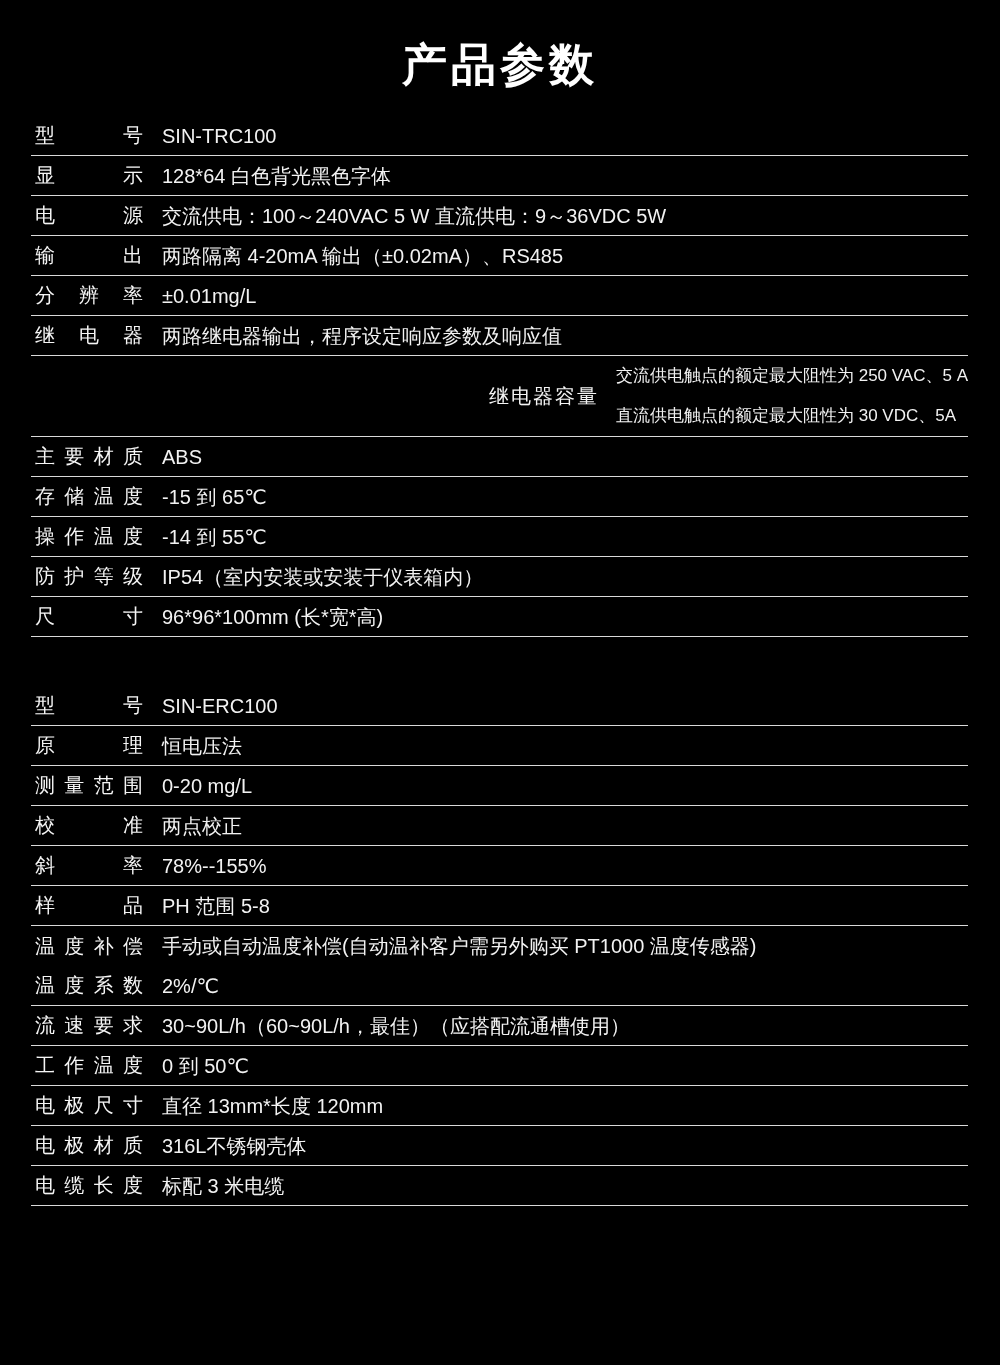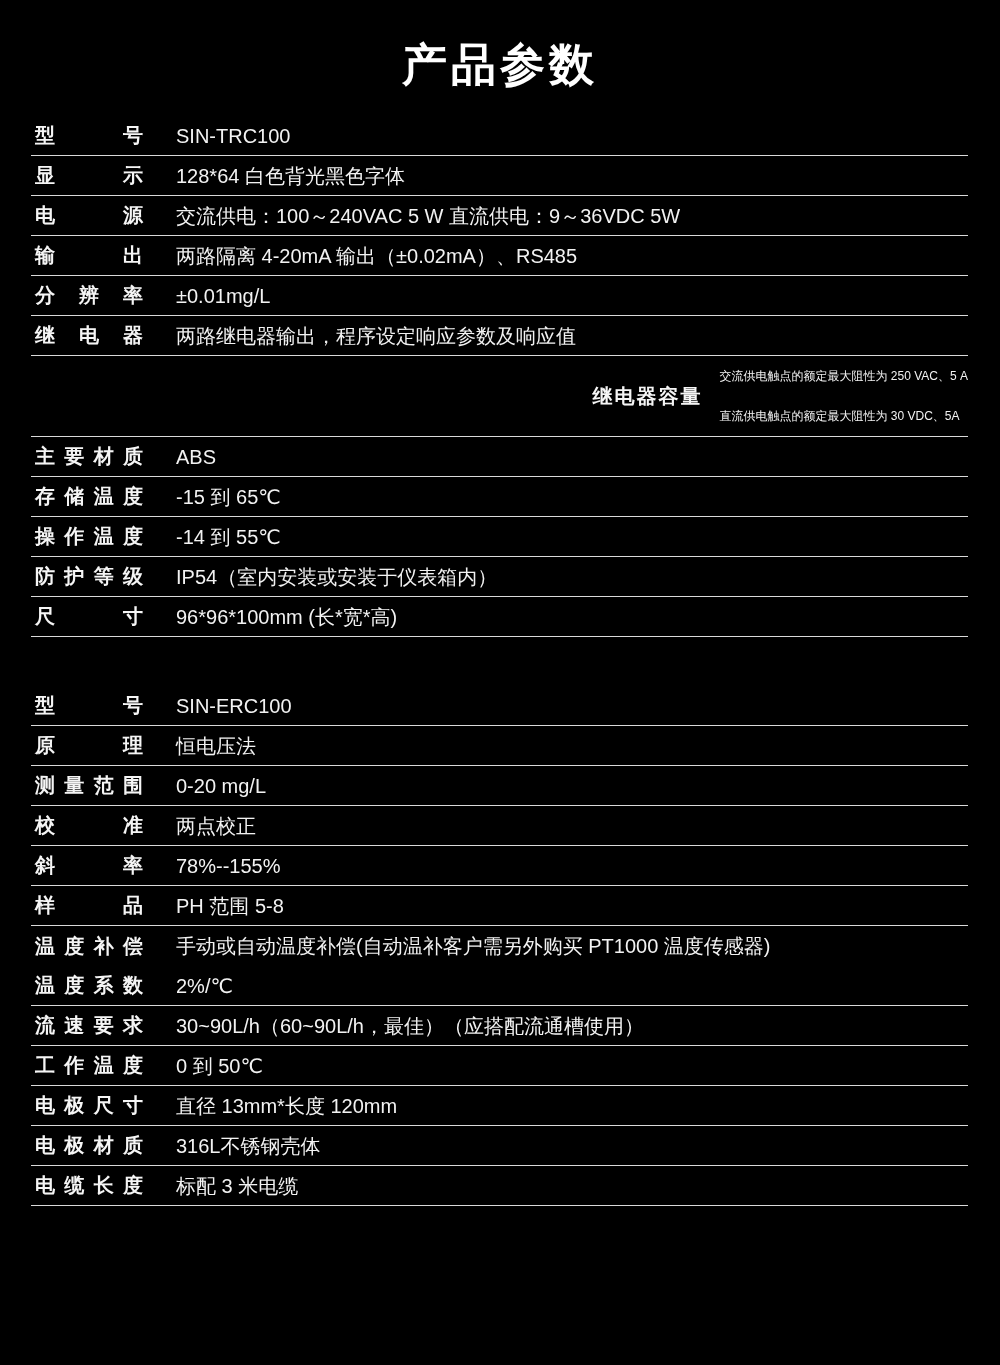"型号" .label { font-weight: bold -> none }
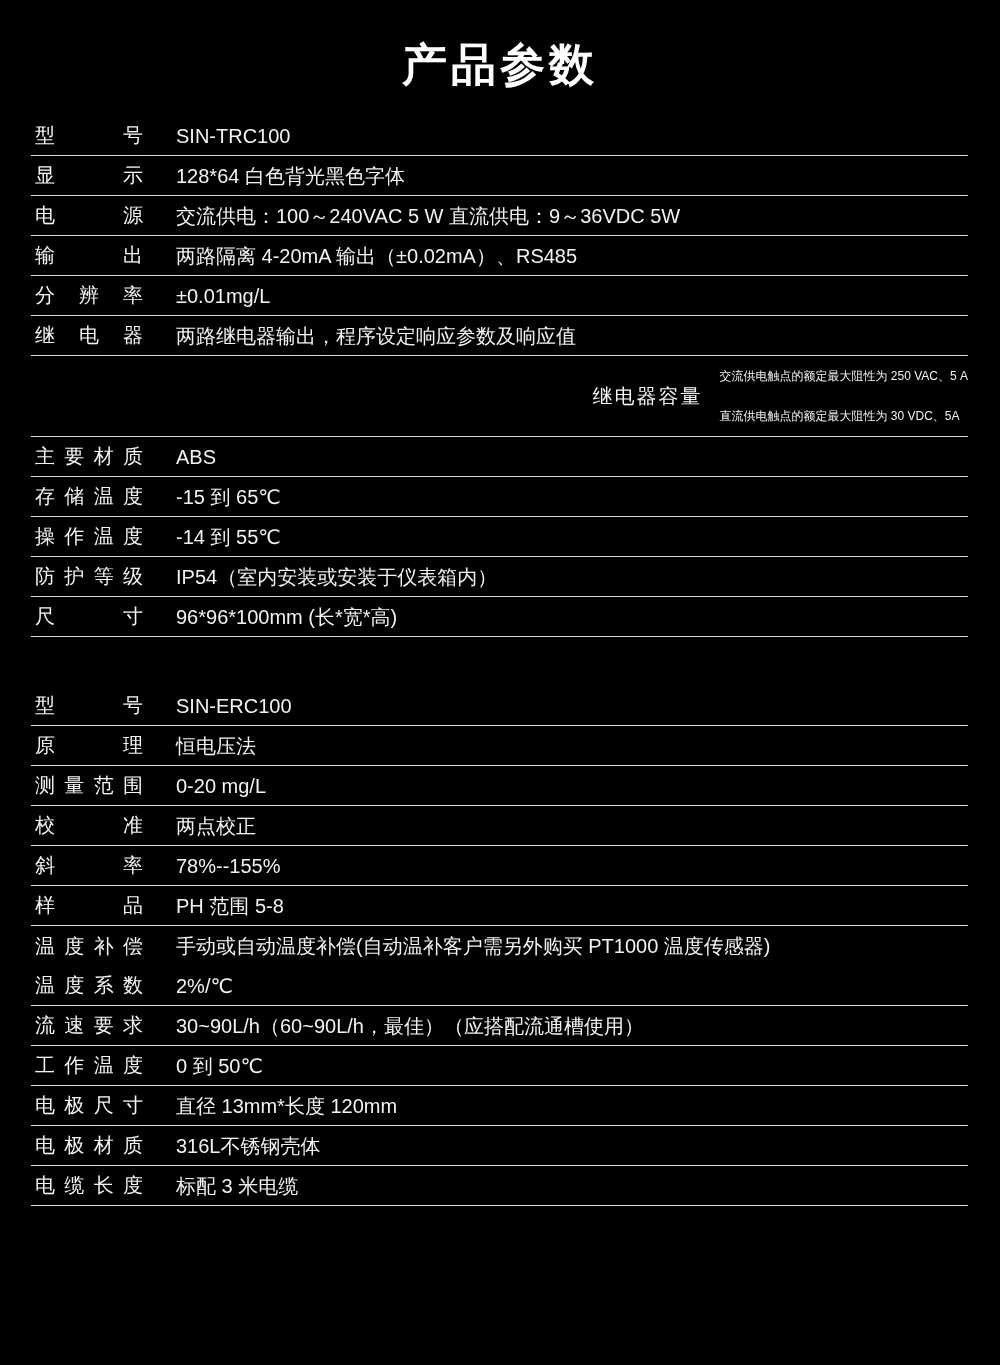"SIN-TRC100" .value { margin-left: 33px -> 19px }
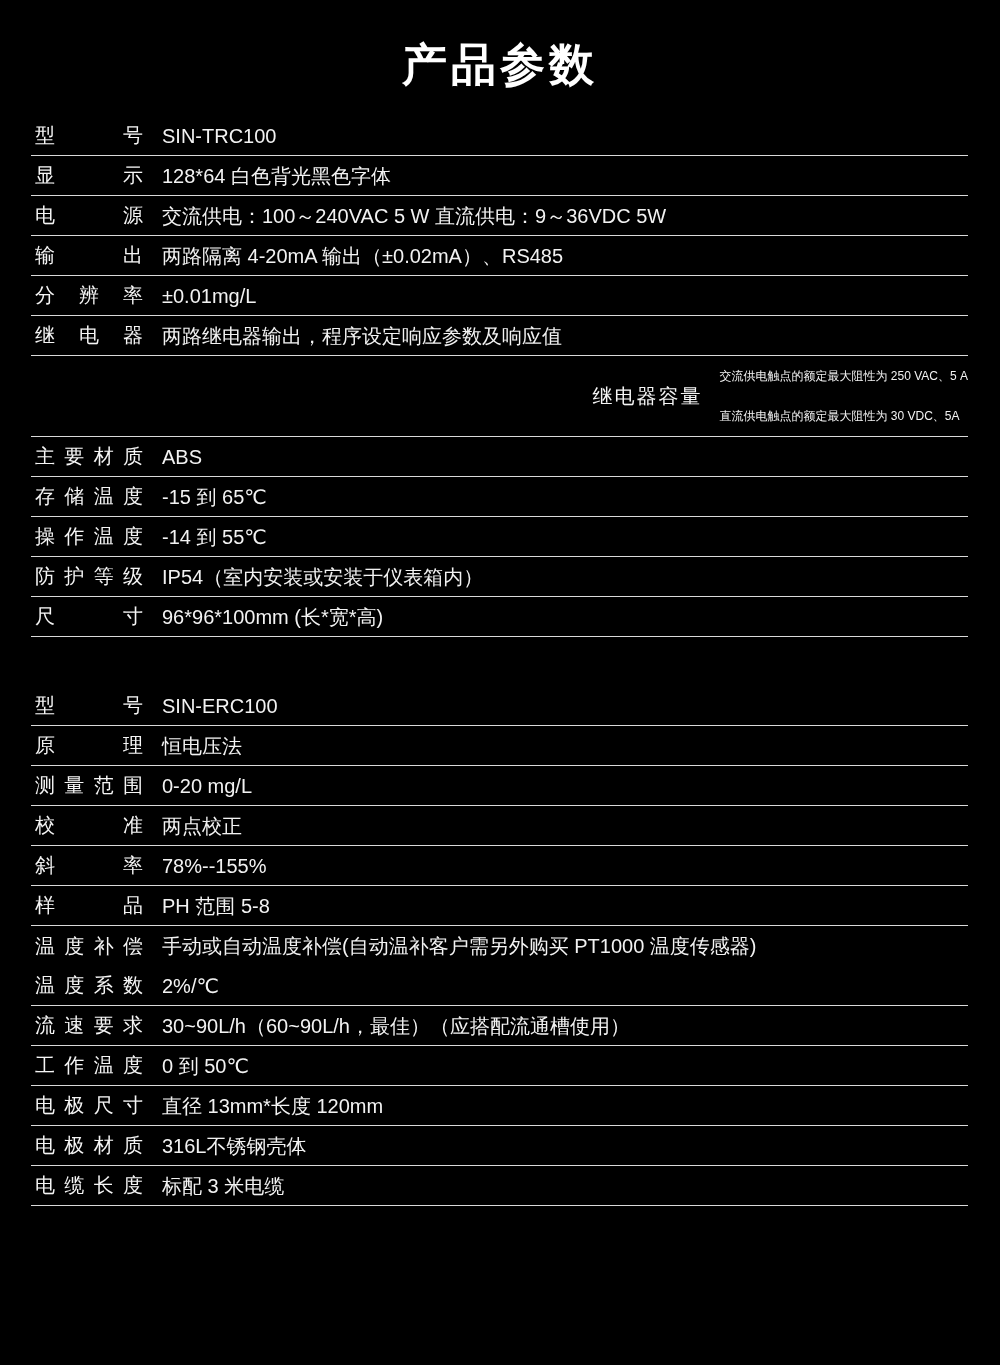"交流供电触点的额定最大阻性为 250 VAC、5 A" .value-multi { font-size: 12px -> 17px }
